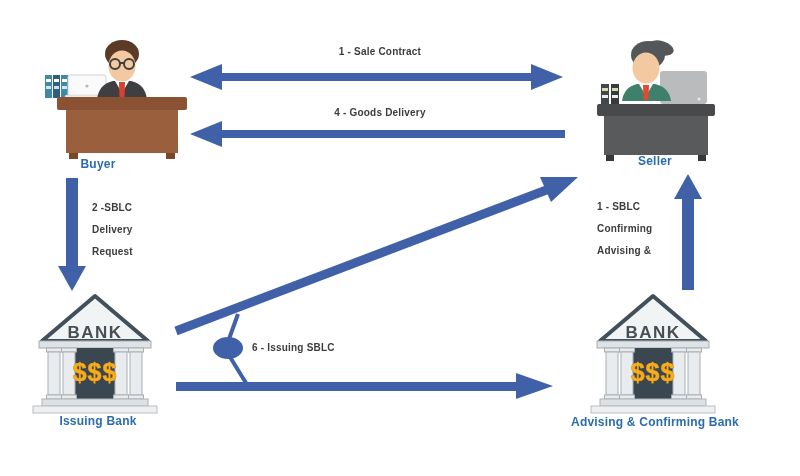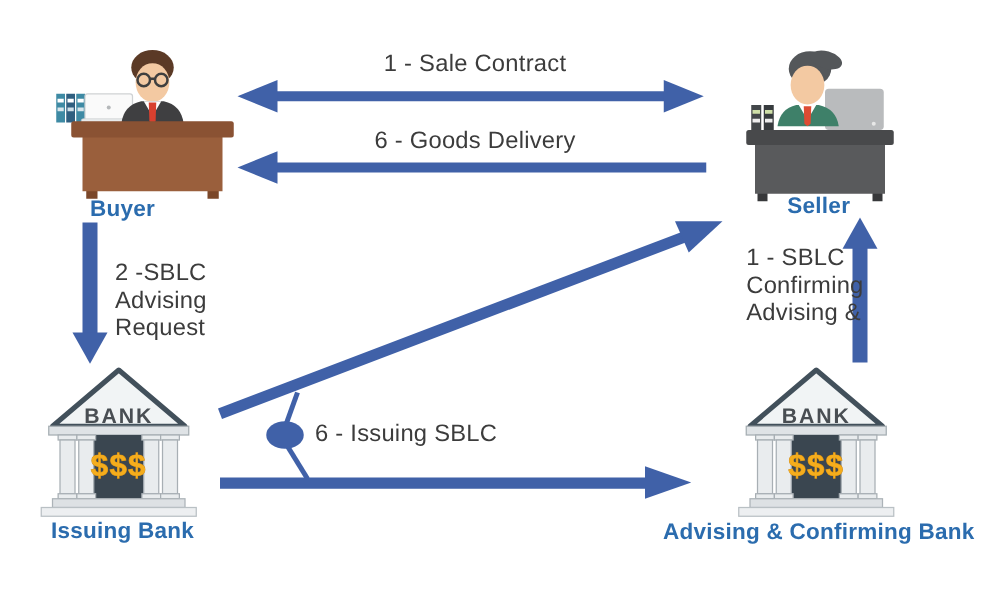"1 - Sale Contract" .flow-label { font-size: 19px -> 10px; font-weight: 400 -> 700 }
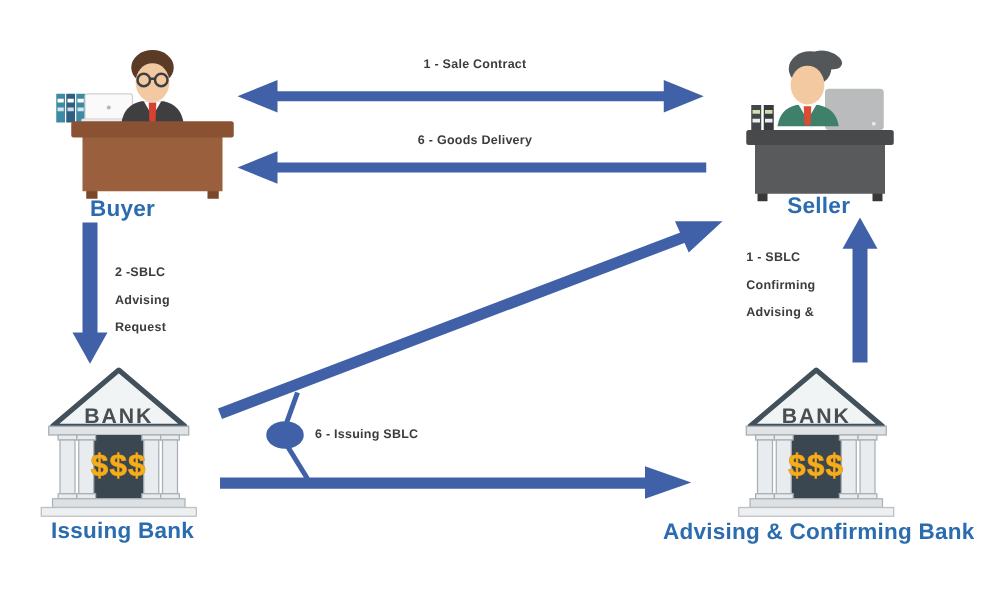"6 - Goods Delivery" div.flow-label { text: 6 -> 4 }
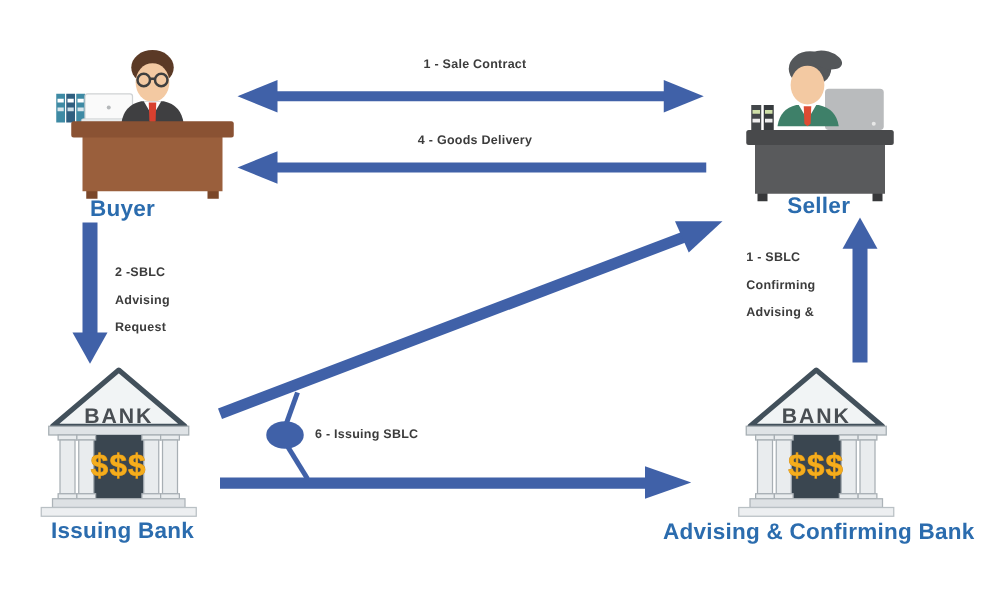"Buyer" .actor-label { font-size: 18px -> 12px }
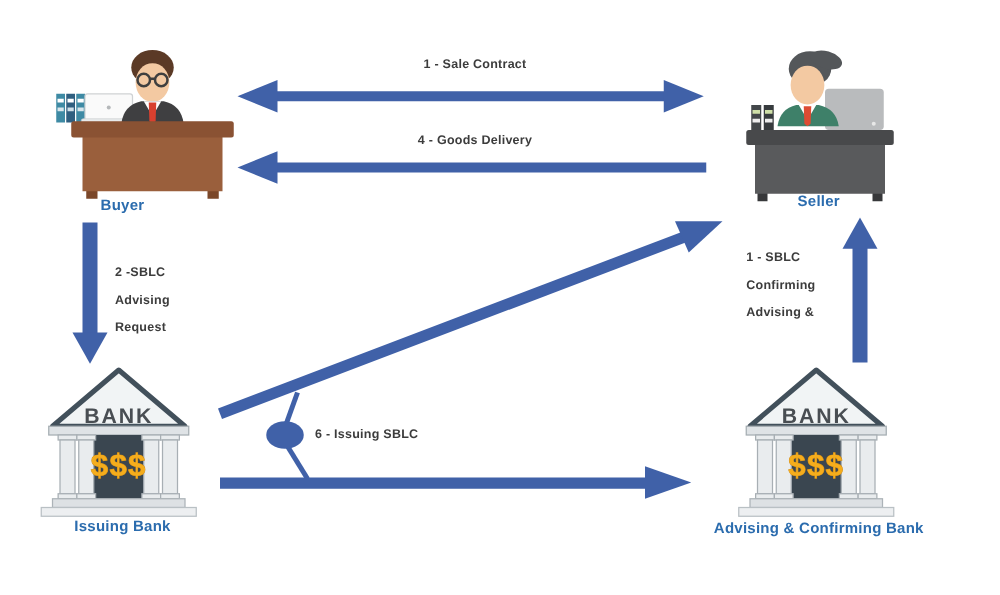"2 -SBLC" div.flow-label { top: 208px -> 197px }
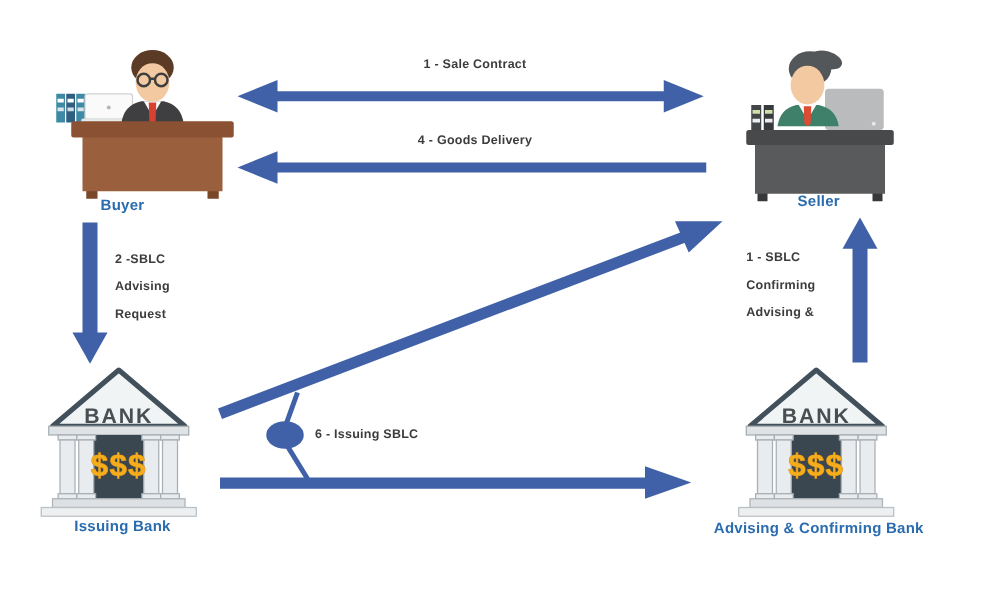"Advising" div { text: Advising -> Delivery }
